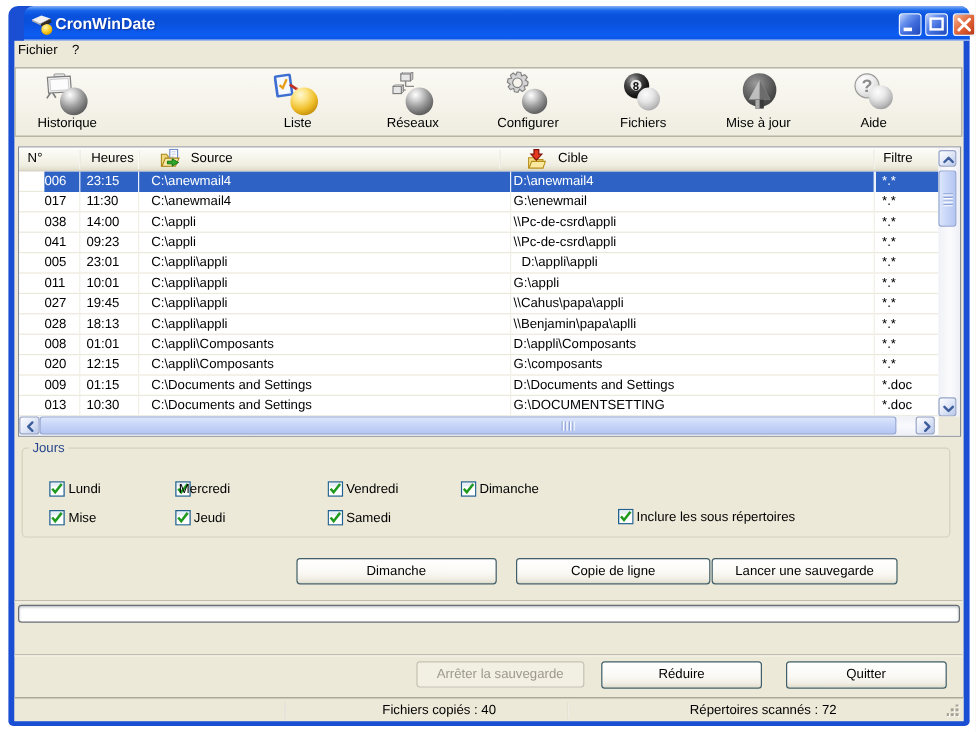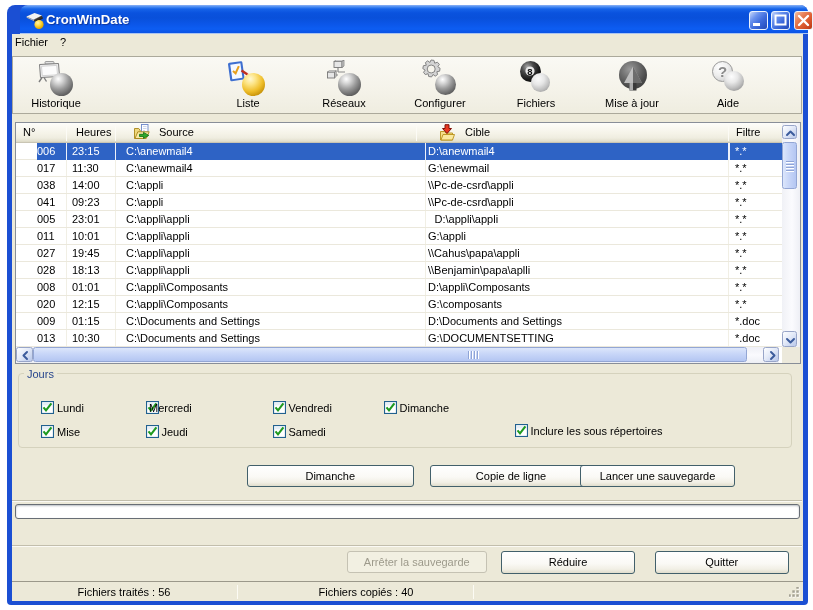"Lancer une sauvegarde" div.xbtn { left: 568px -> 581px }
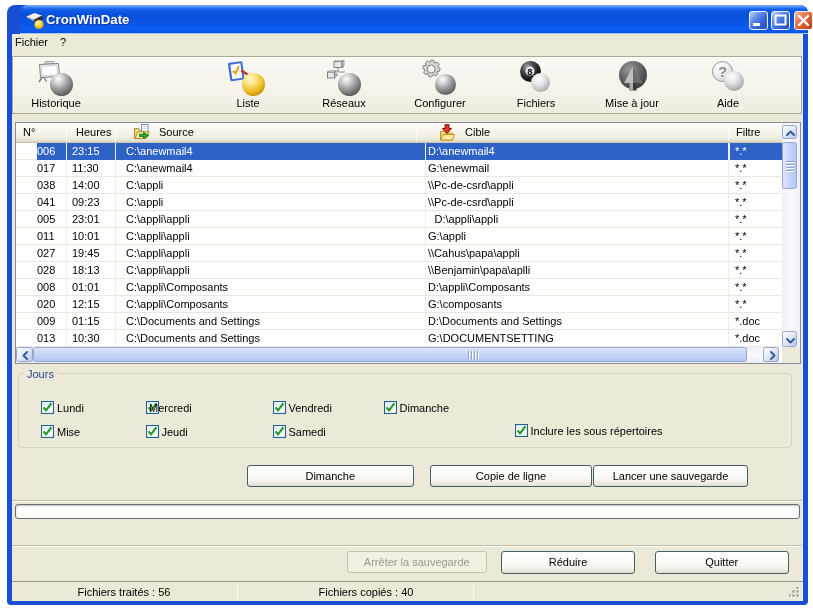"Fichiers traités : 56" div.st-txt { html: <div>Fichiers traités : 56</div> -> none }
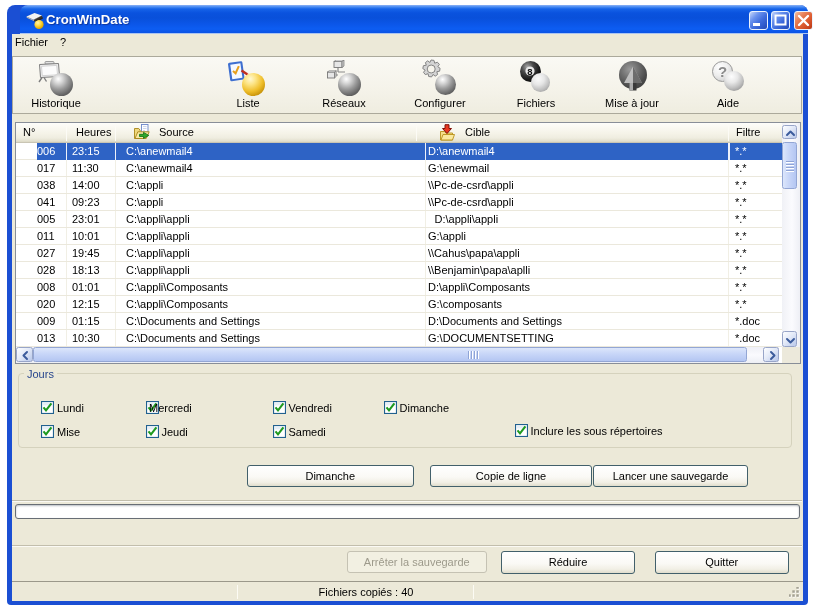"Répertoires scannés : 72" div.st-txt { html: none -> <div>Répertoires scannés : 72</div> }
